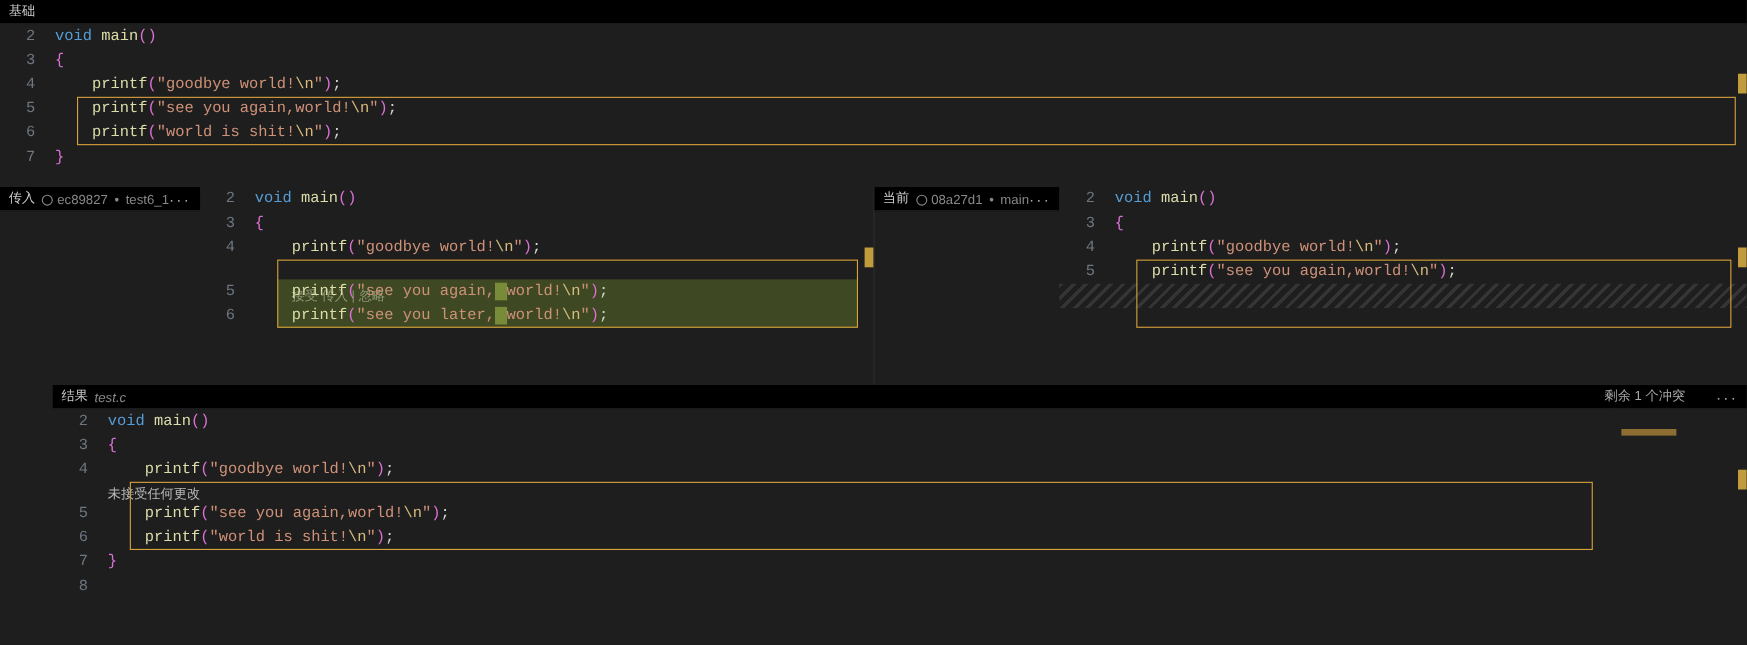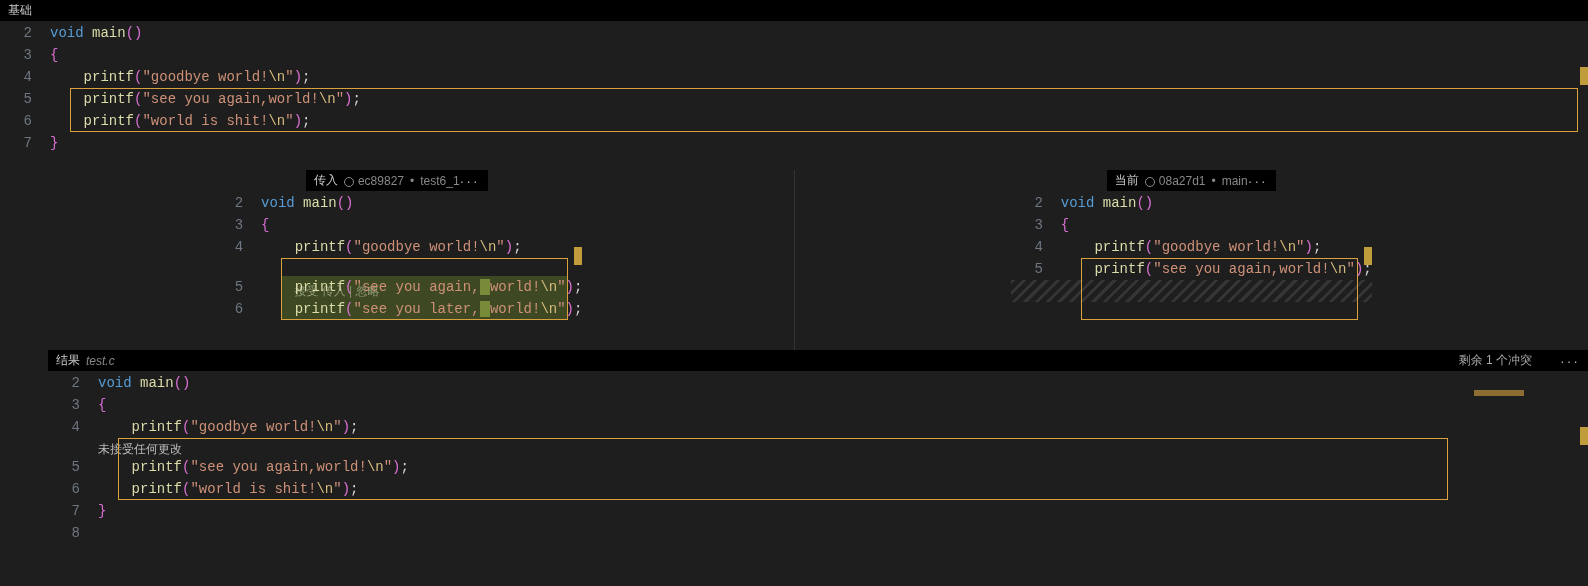"传入" .mid-row > div { align-items: center -> none; flex-direction: column -> row }
